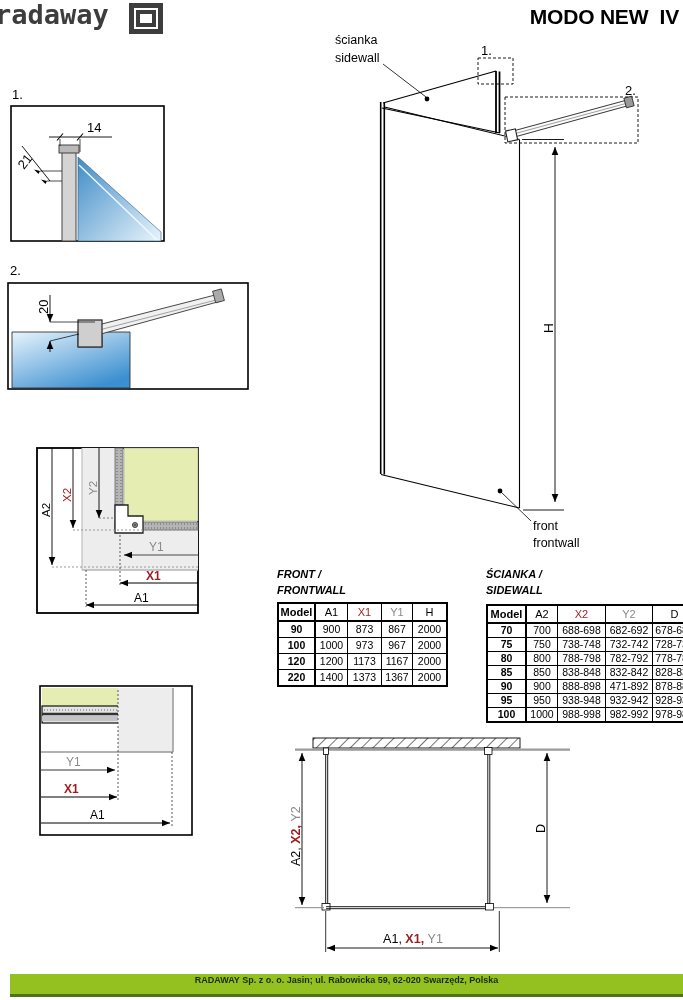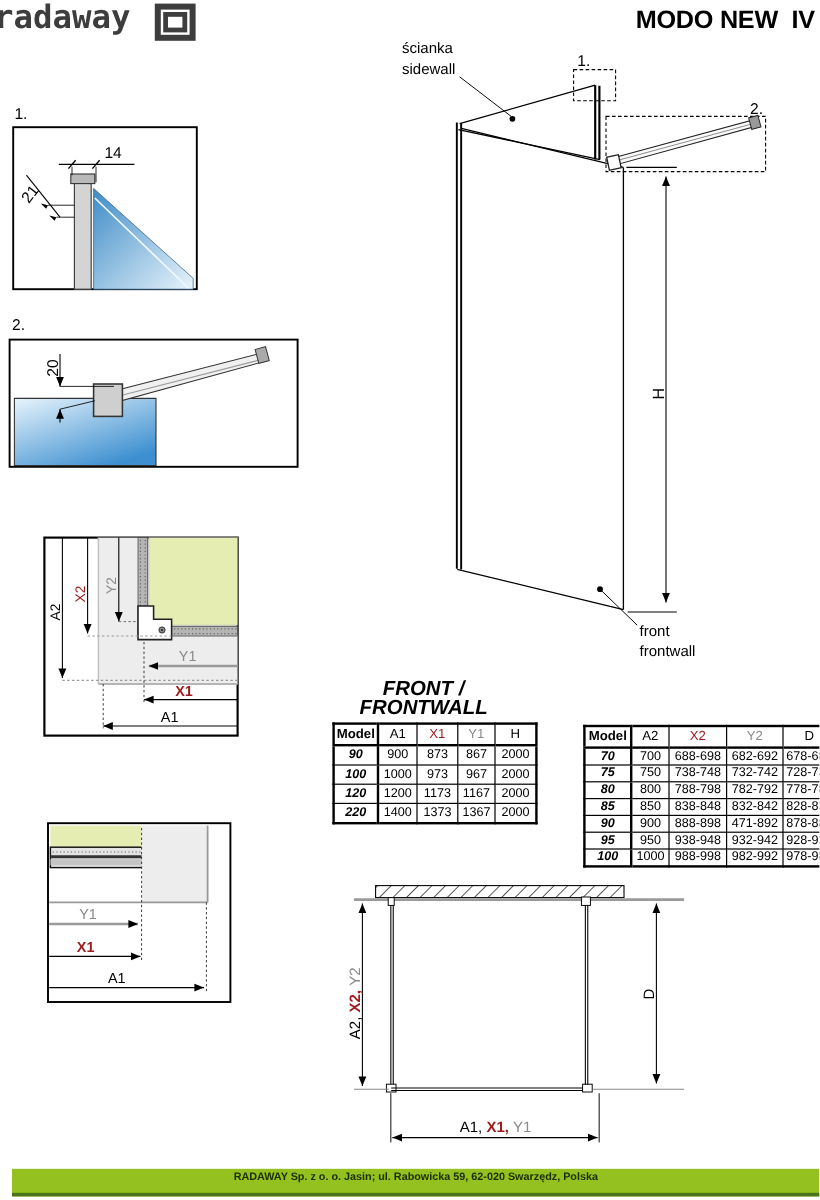"FRONT /" .tbl-title { font-size: 17px -> 11px; text-align: center -> left }
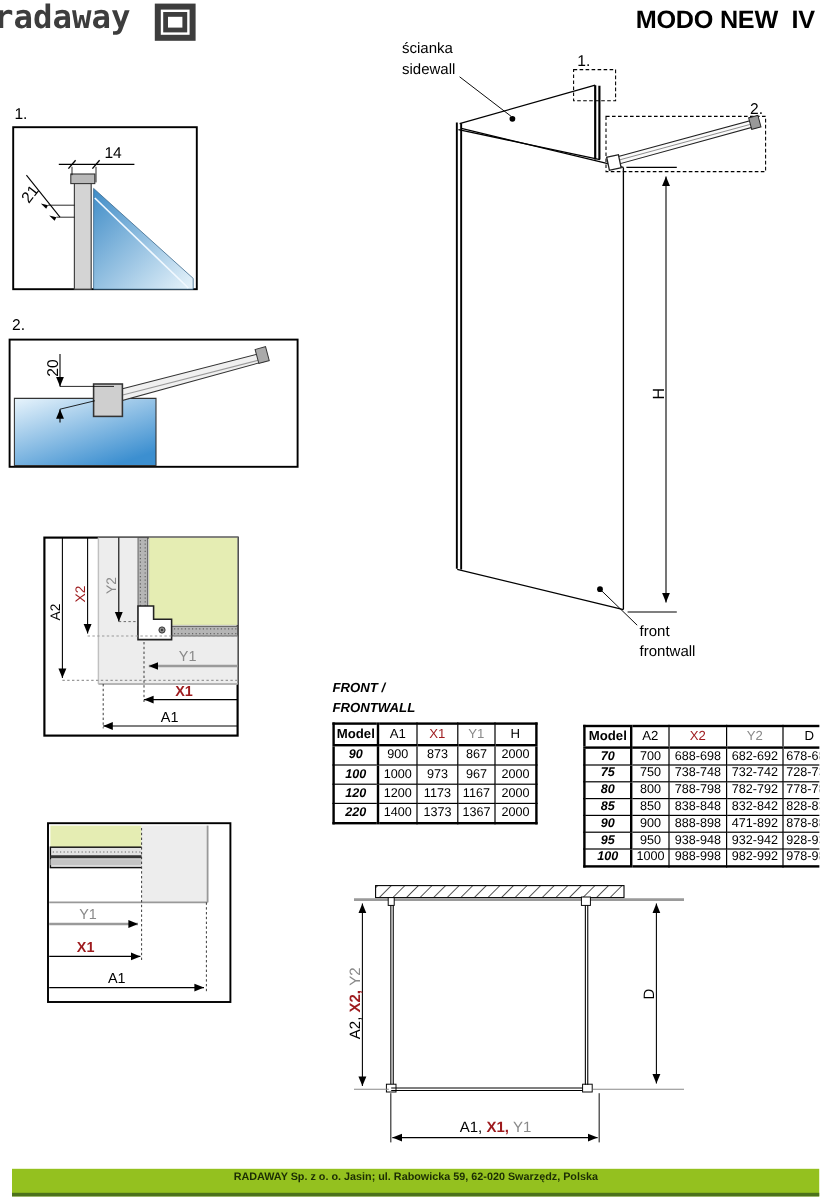"ŚCIANKA /" div.tbl-title { html: none -> <div> <div>ŚCIANKA /</div> <div>SIDEWALL</div> </div> }
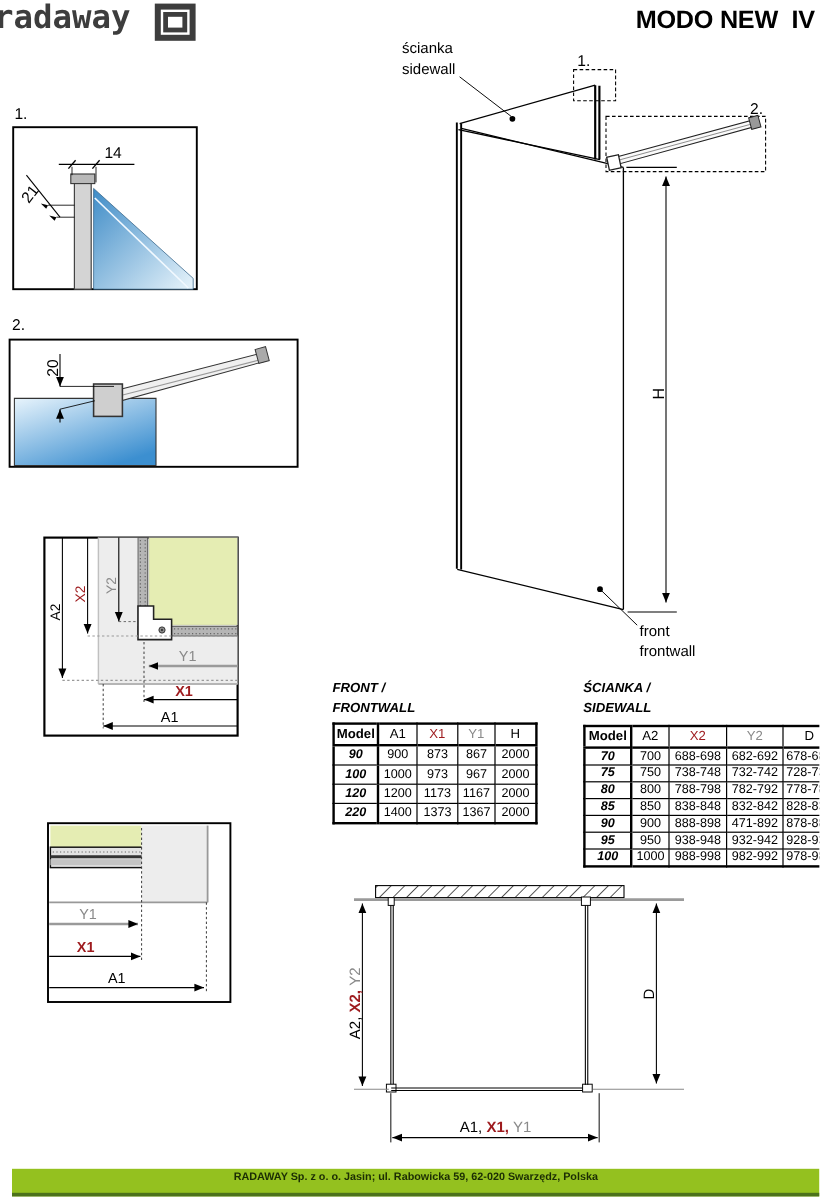"90" .spec-table td:first-child { font-style: italic -> none }
